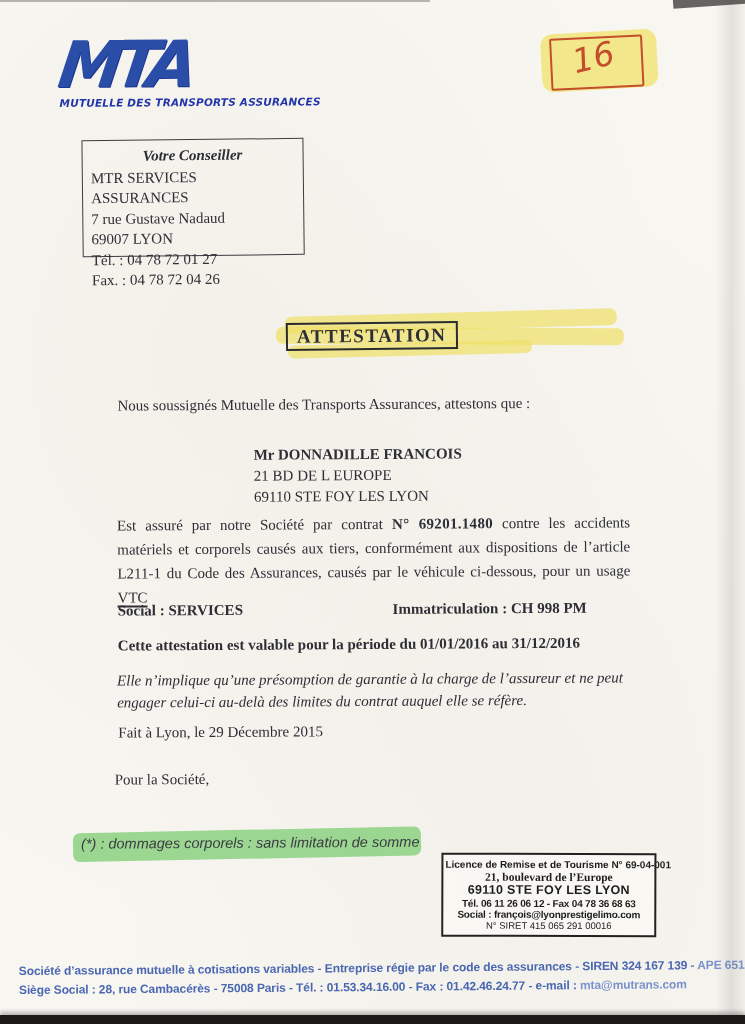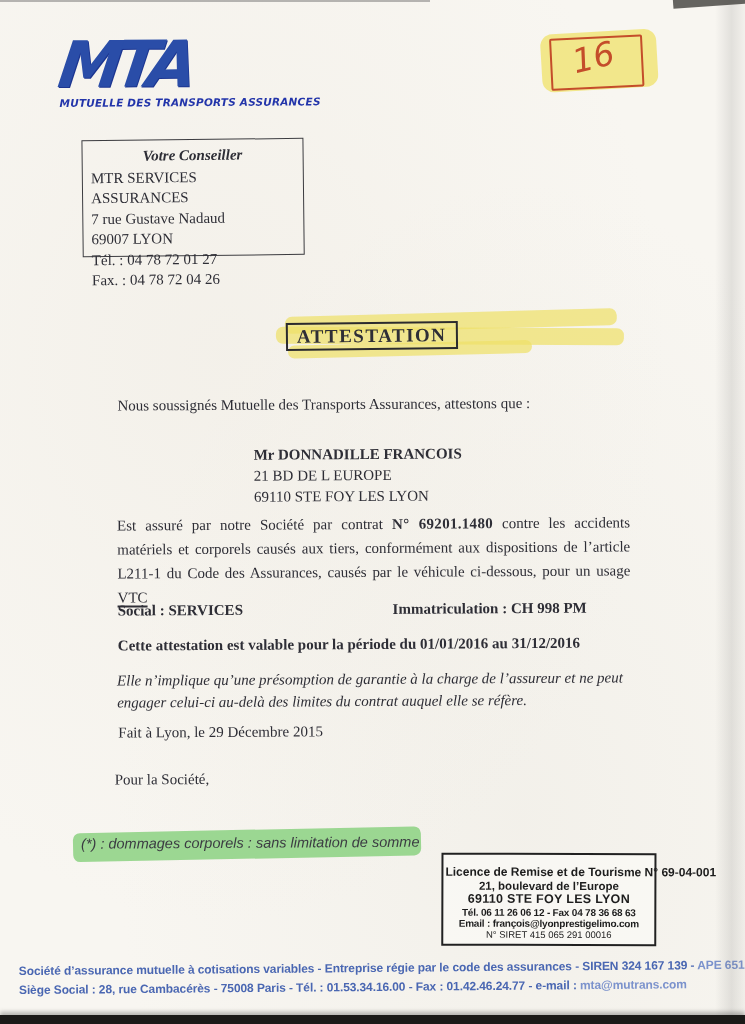"Licence de Remise et de" .stamp-licence { font-size: 12px -> 10px; margin-top: 7px -> 1px }
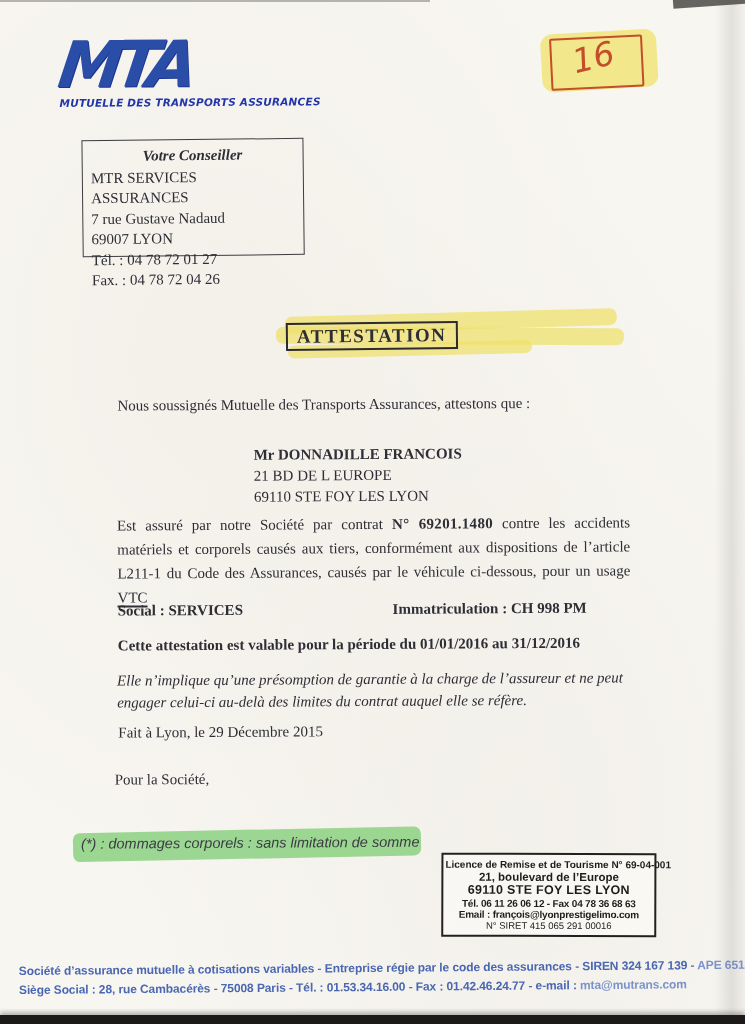"21, boulevard de l’Europe" .stamp-addr1 { font-family: none -> Liberation Serif, serif }
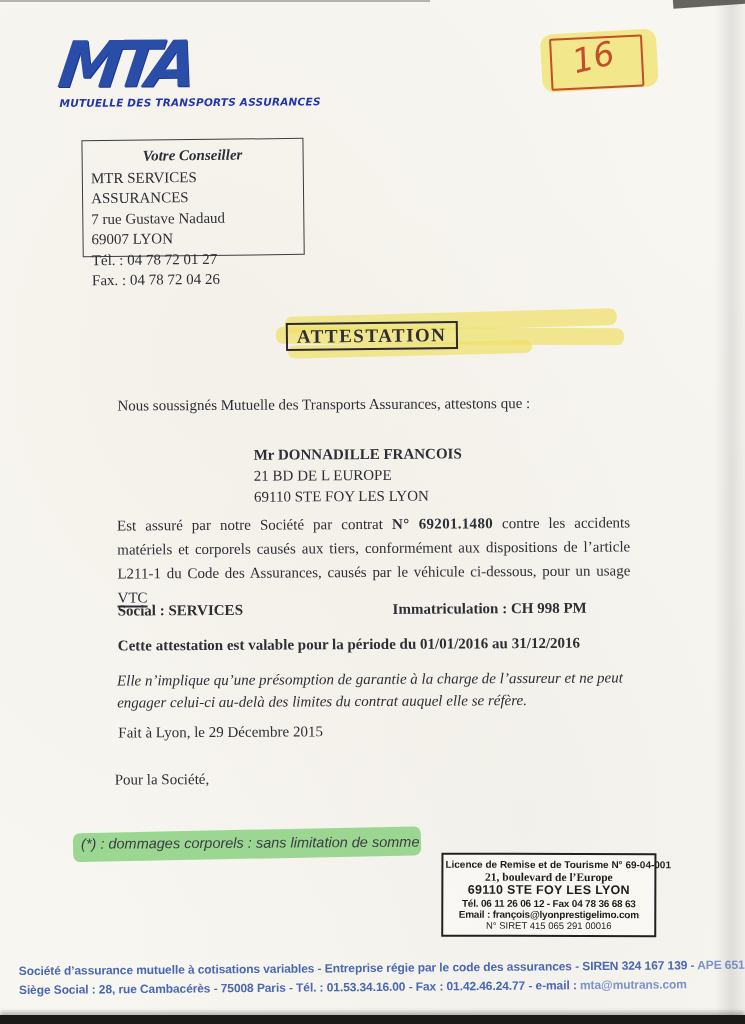"Email : françois@lyonprestigelimo.com" div.stamp-email { text: Email -> Social }
